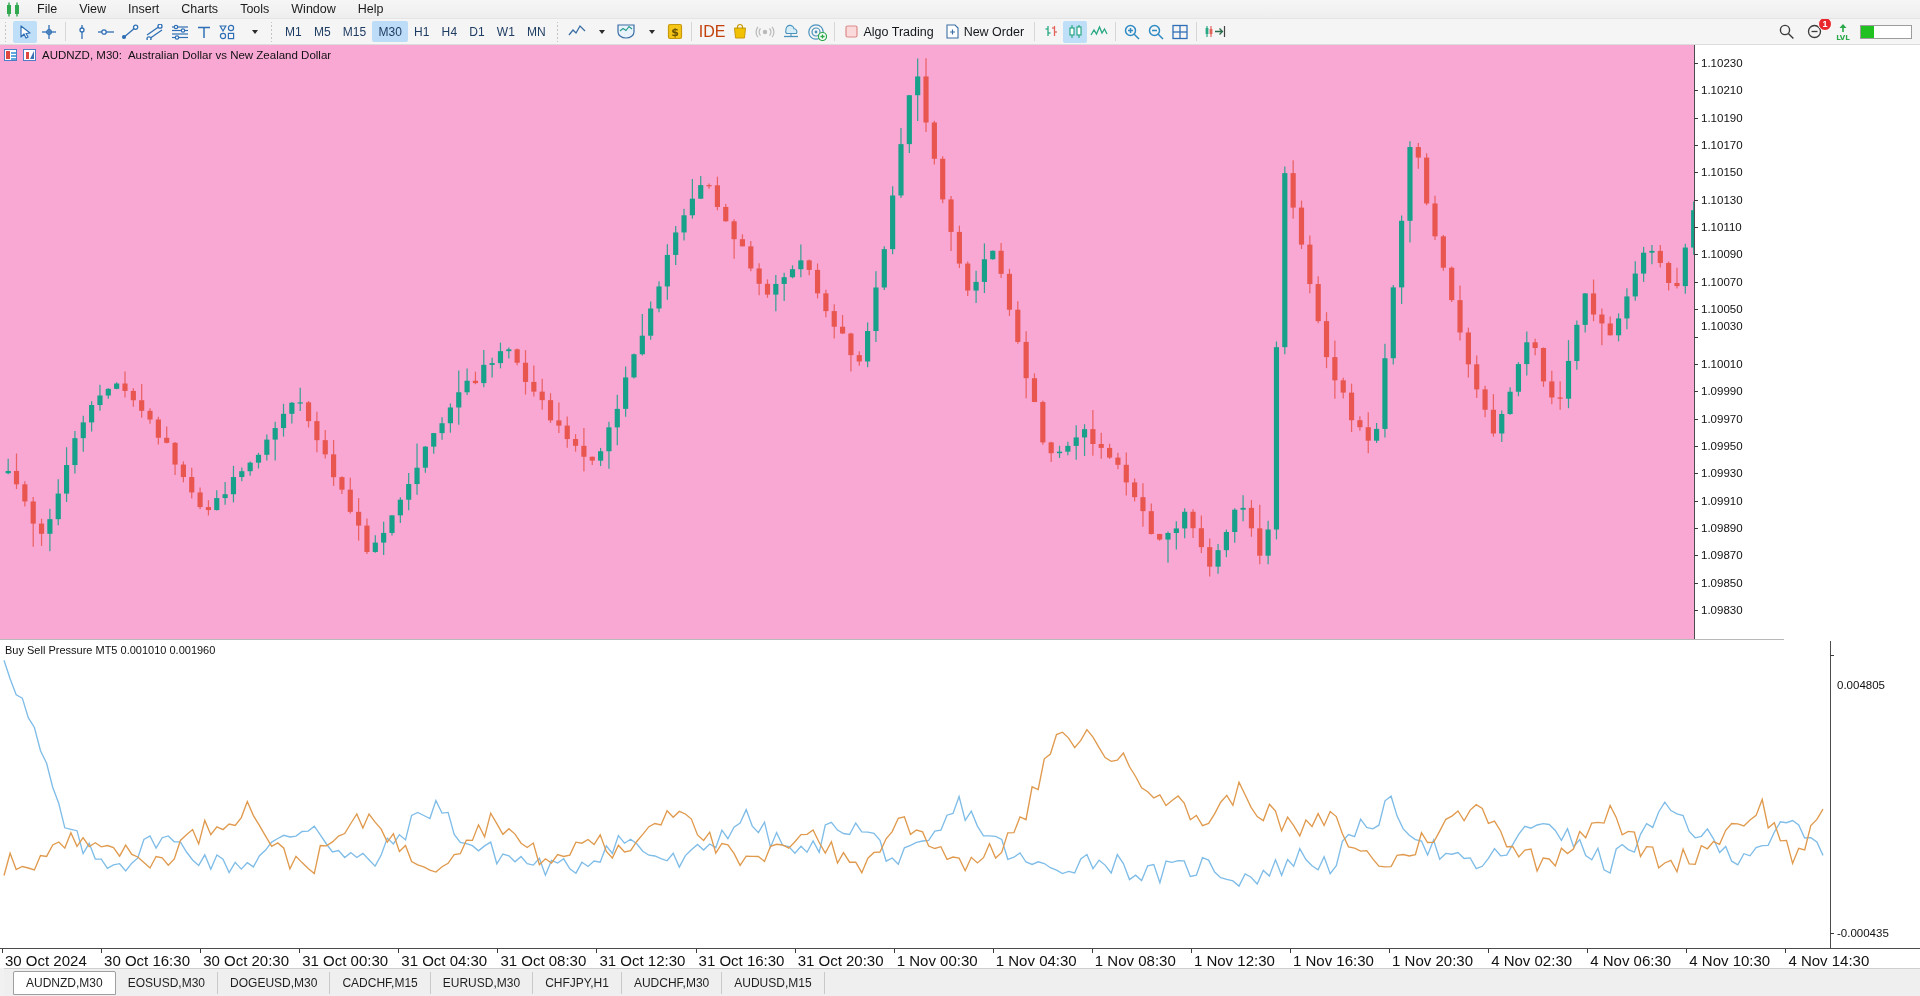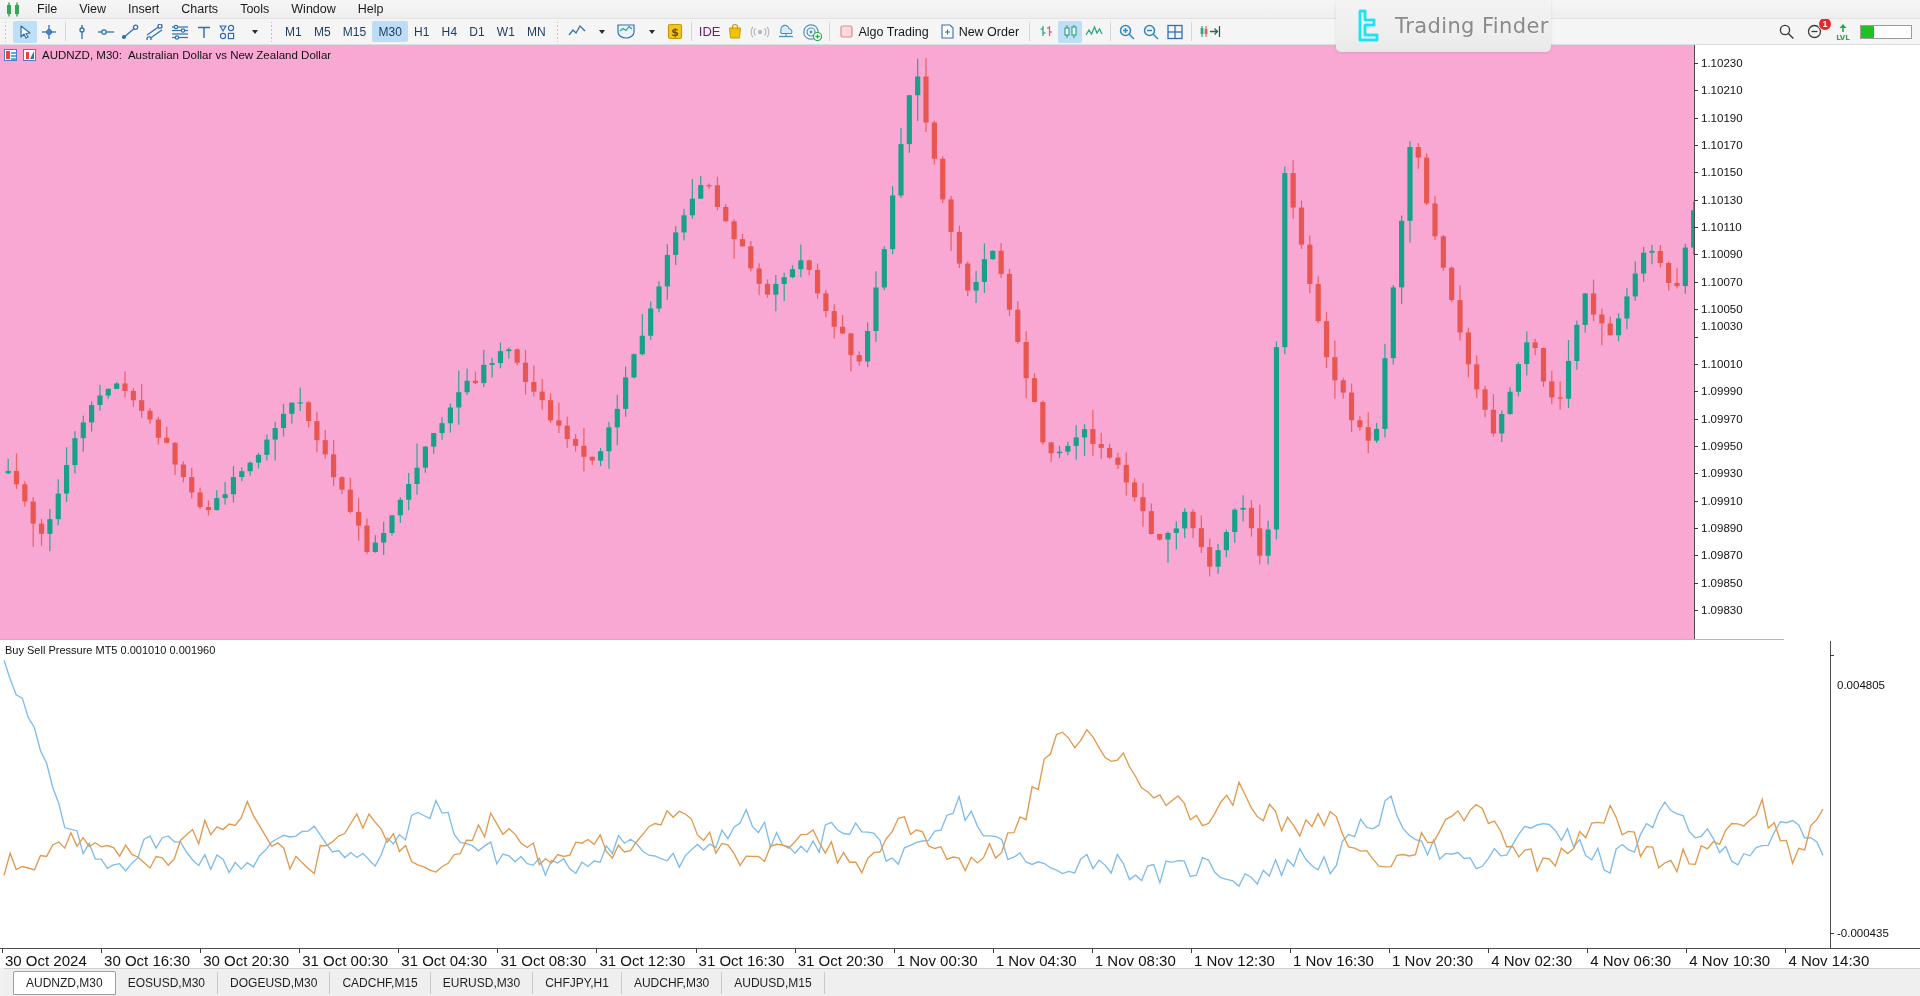"IDE" span { color: #701a75 -> #c2410c; font-size: 13px -> 16px }
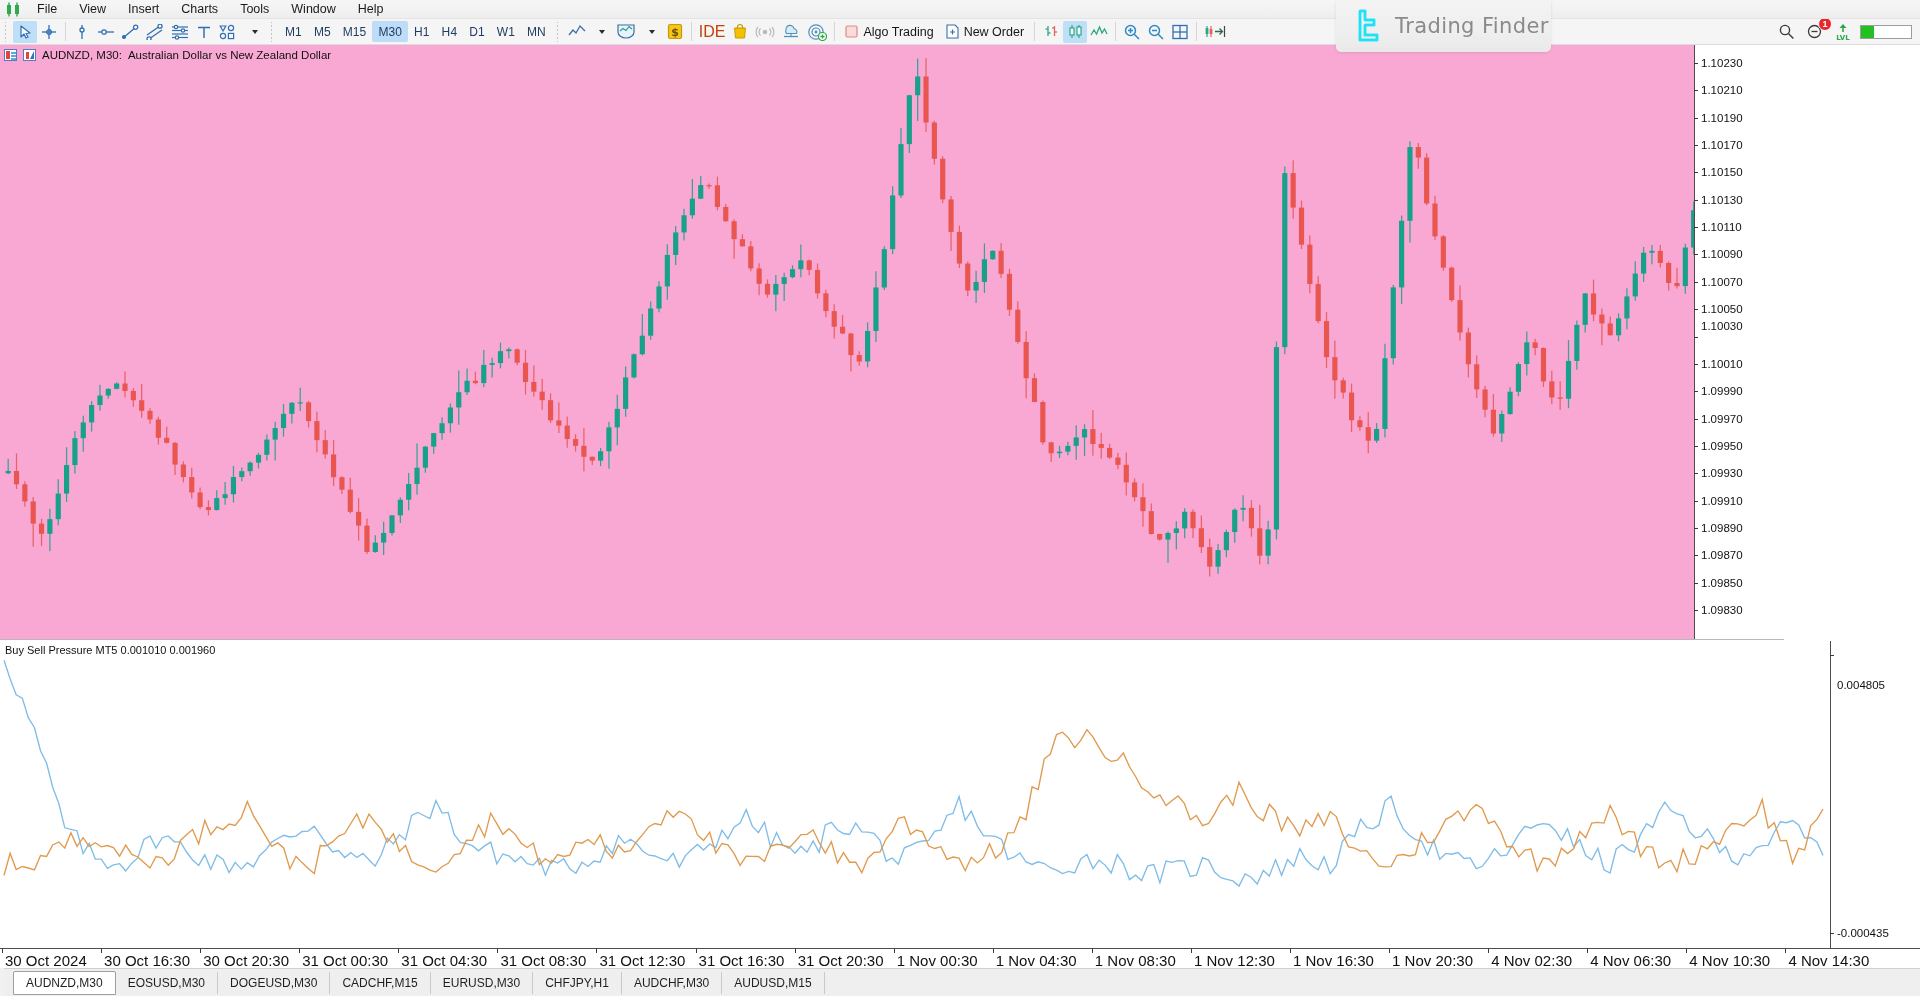"Trading Finder" div.brandpill { html: <div> <span> <svg> <g> <path></path> <path></path> <path></path> </g> <path></path> </svg> </span> <span>Trading Finder</span> </div> -> none }
